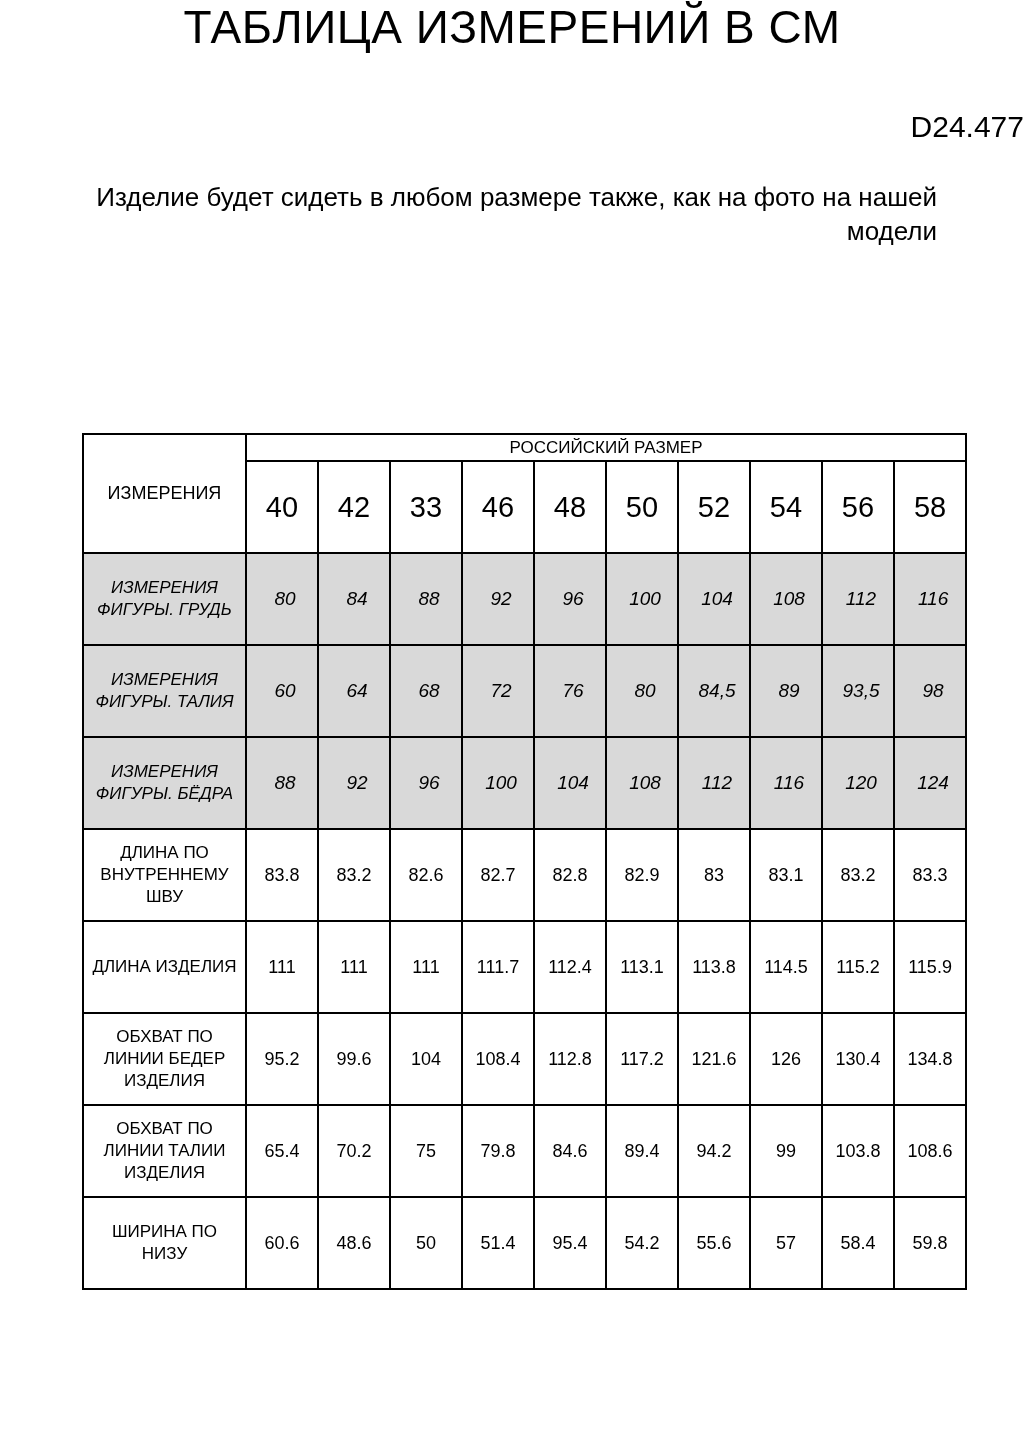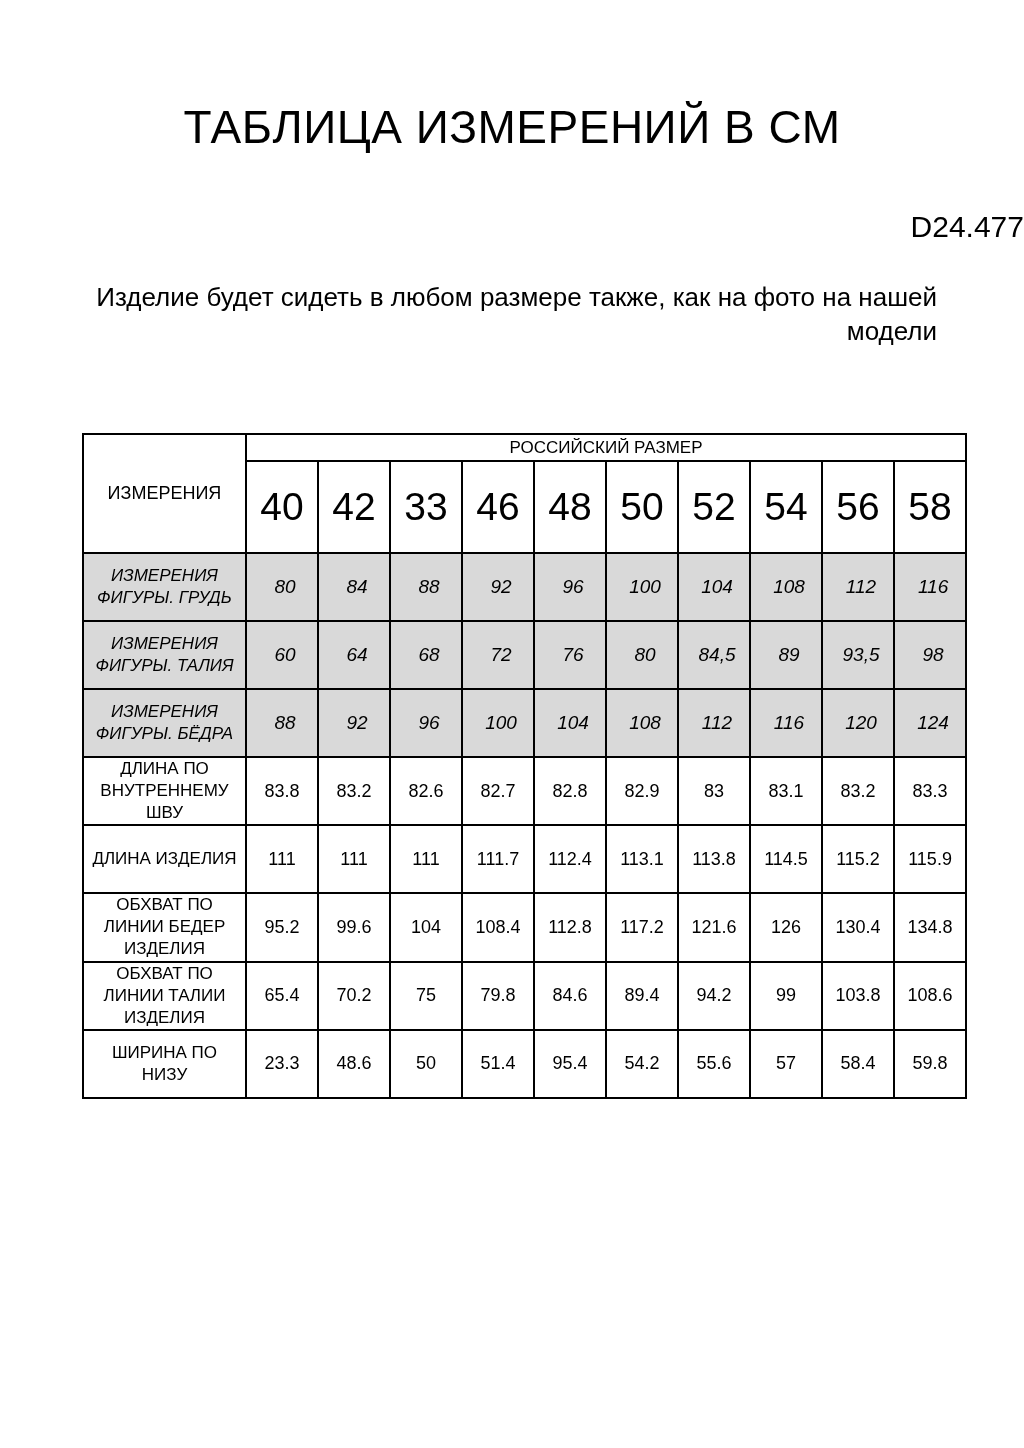"ТАБЛИЦА ИЗМЕРЕНИЙ В СМ" .title { padding-top: 100px -> none }
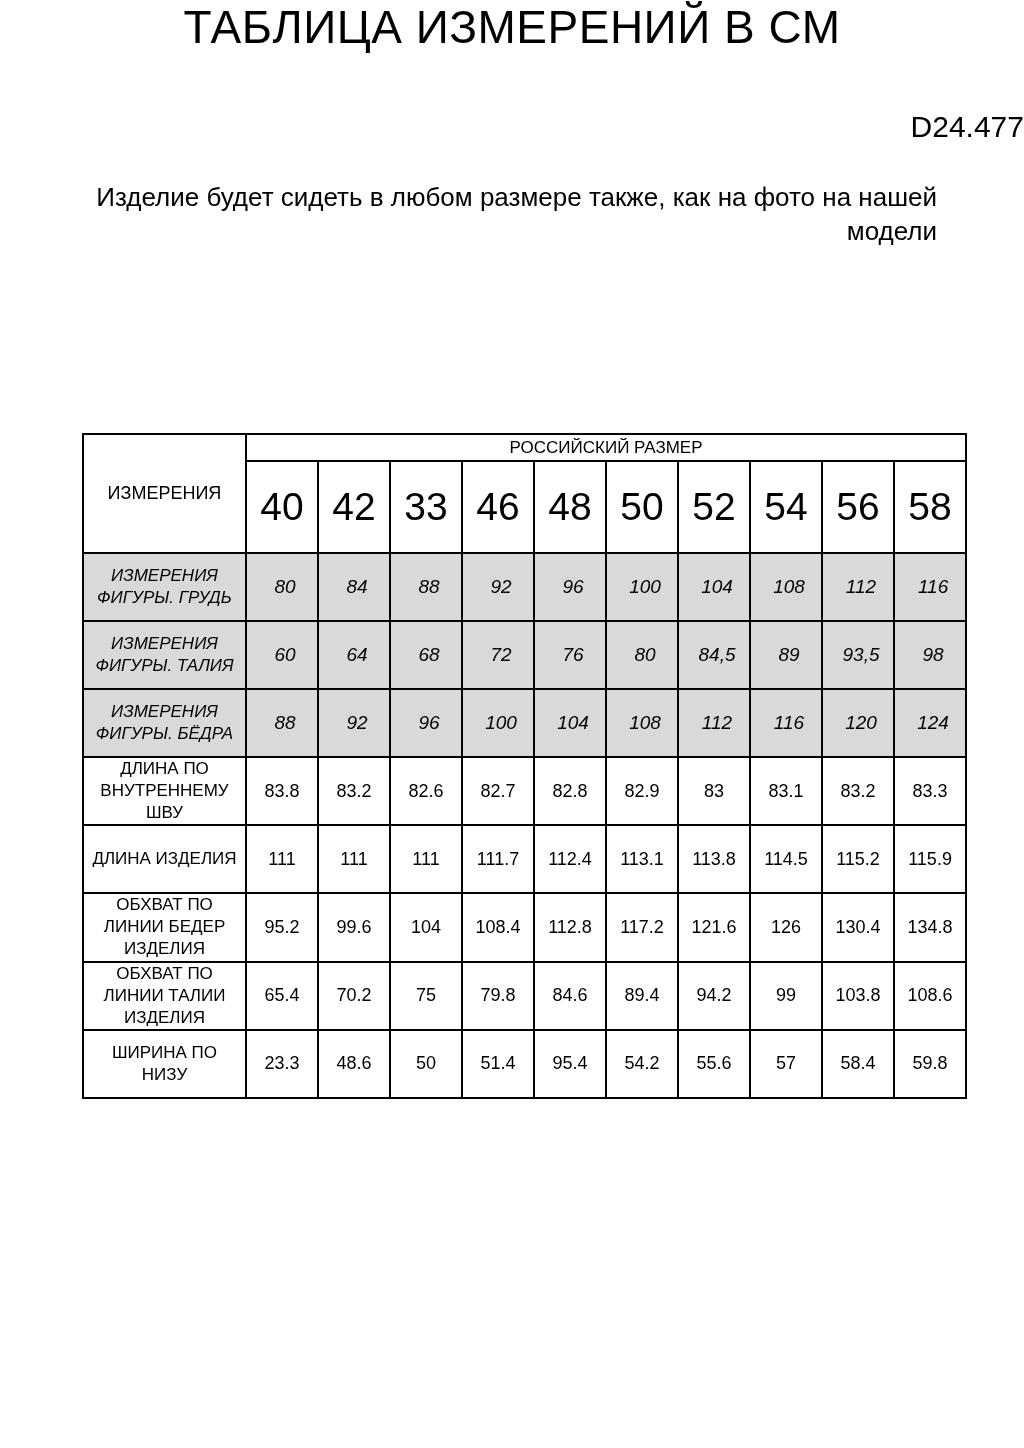"40" .size-cell { font-size: 39px -> 29px }
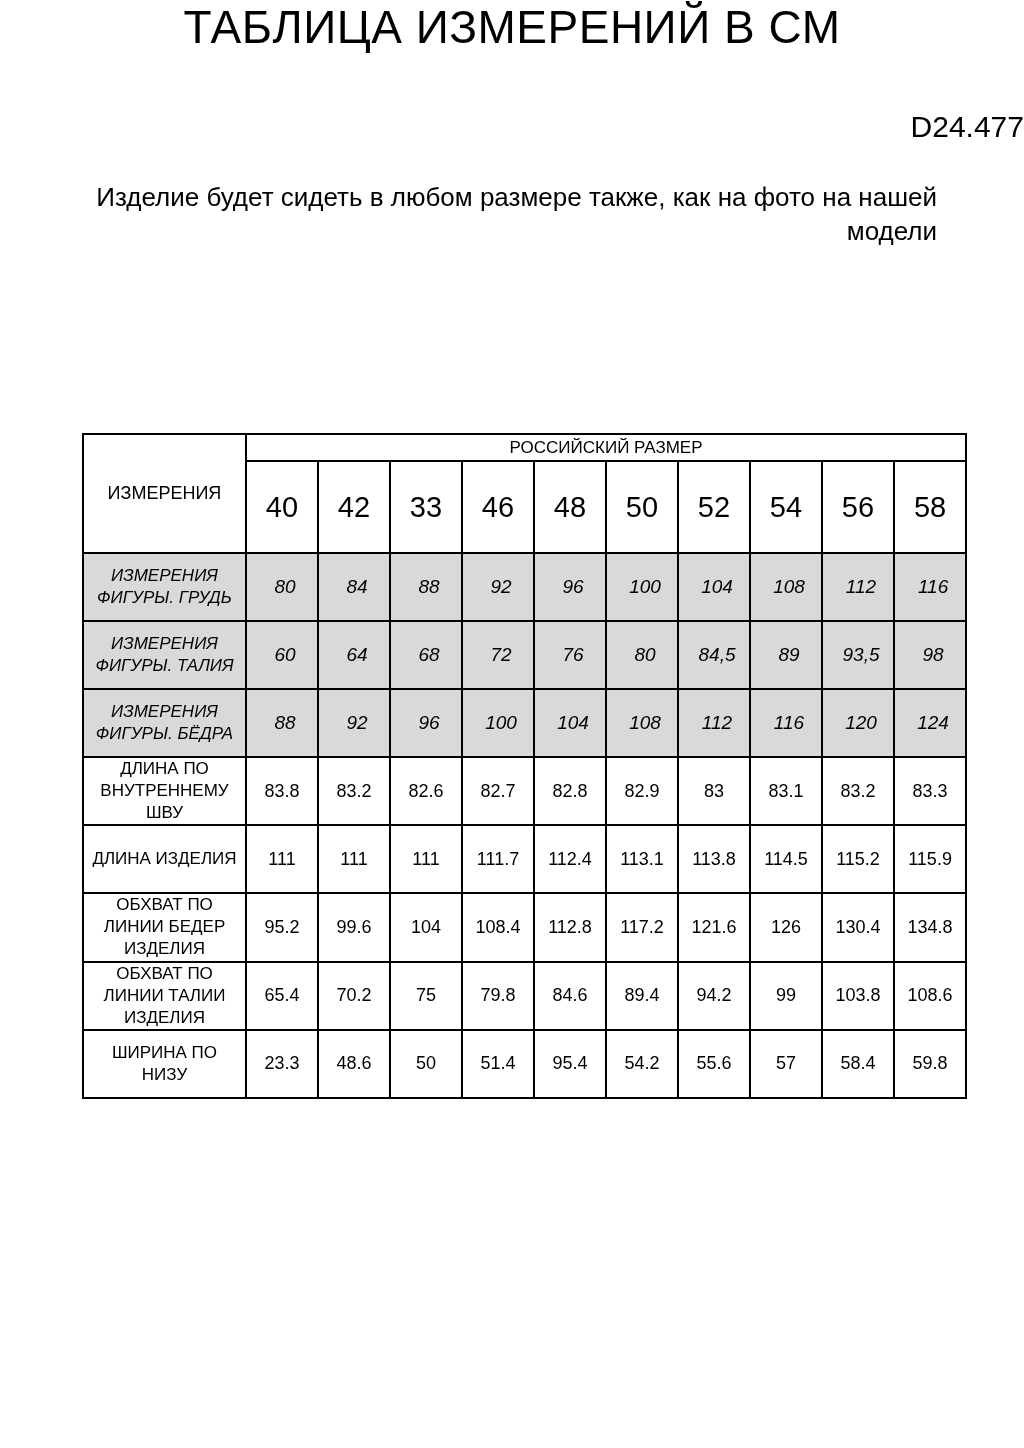"ИЗМЕРЕНИЯ ФИГУРЫ. ГРУДЬ" .size-table tbody tr { height: 68px -> 92px }
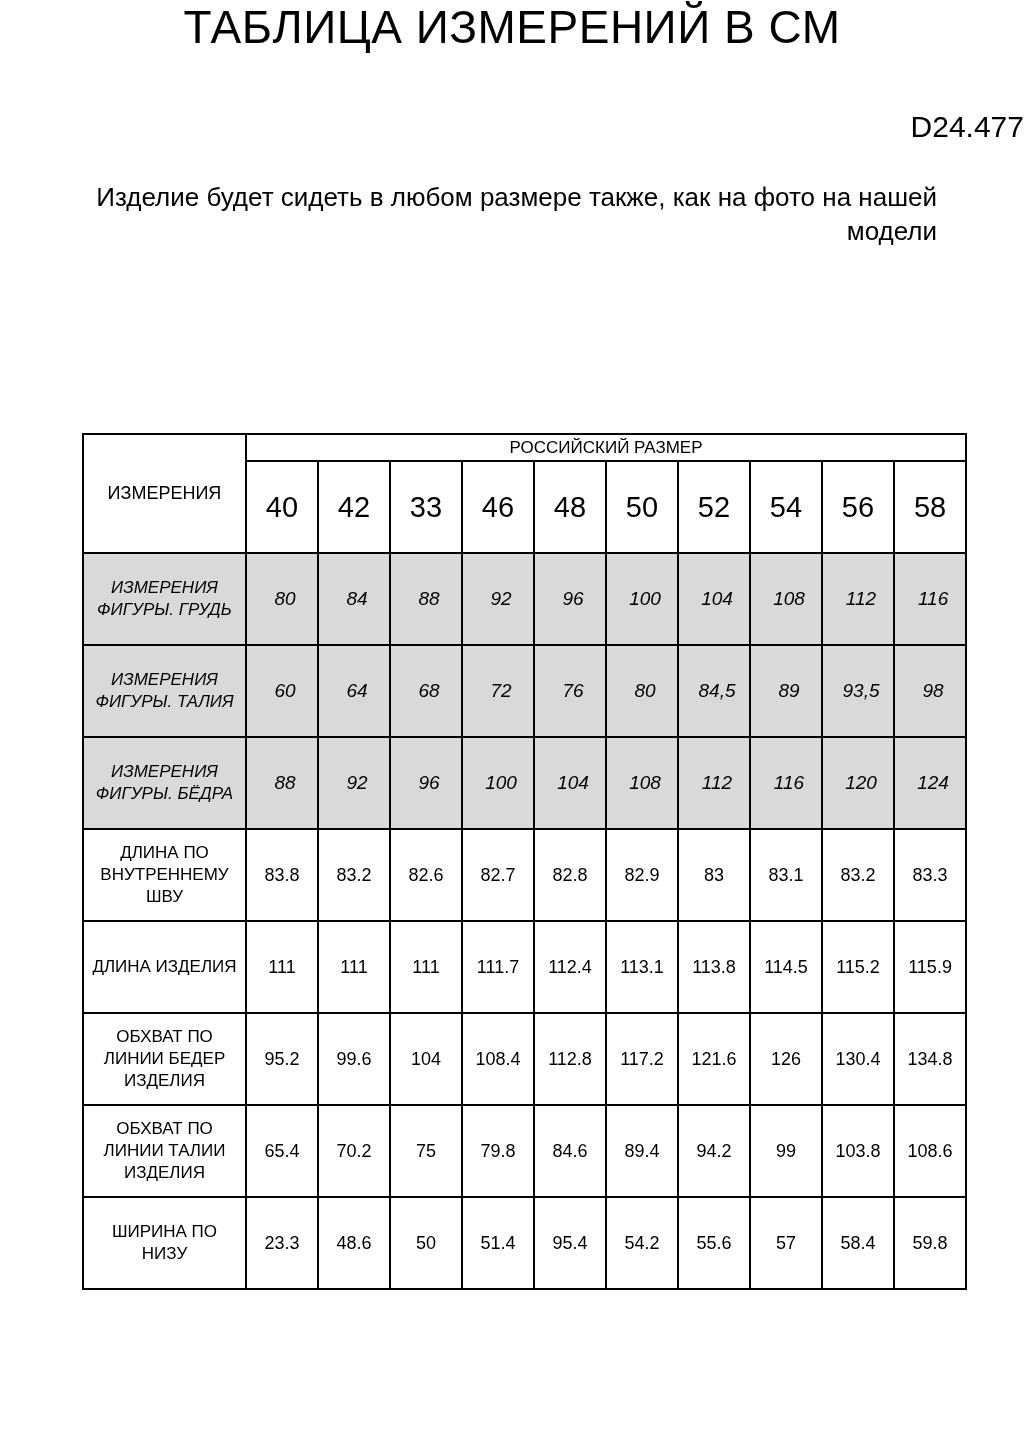"23.3" td.value-cell { text: 23.3 -> 60.6 }
